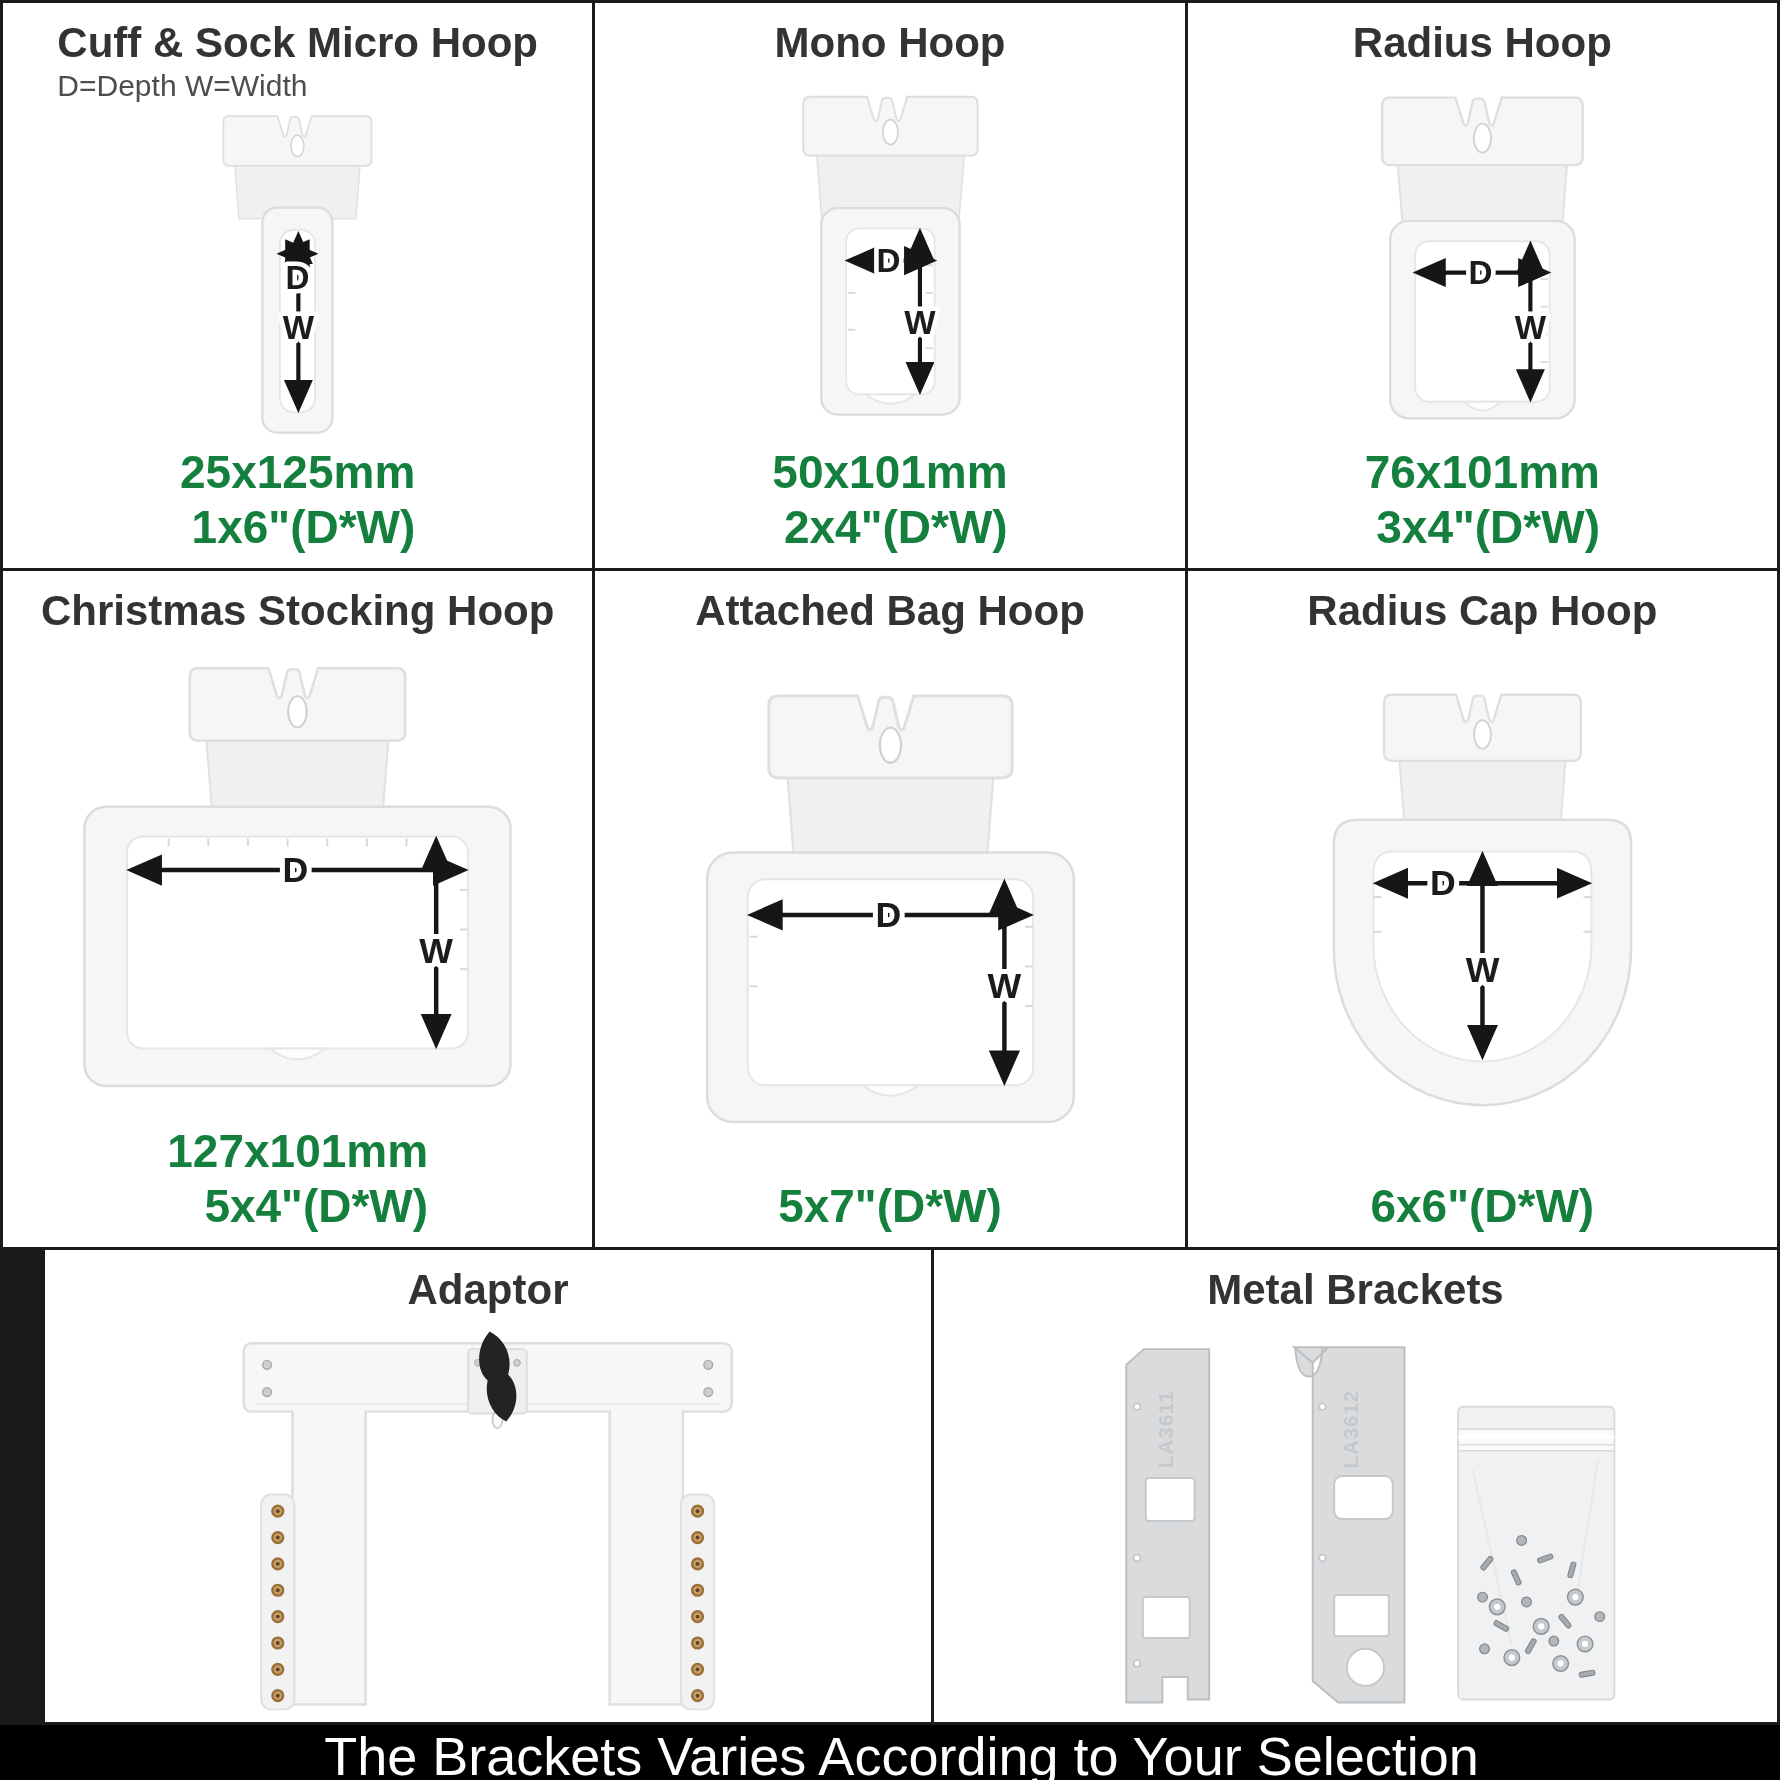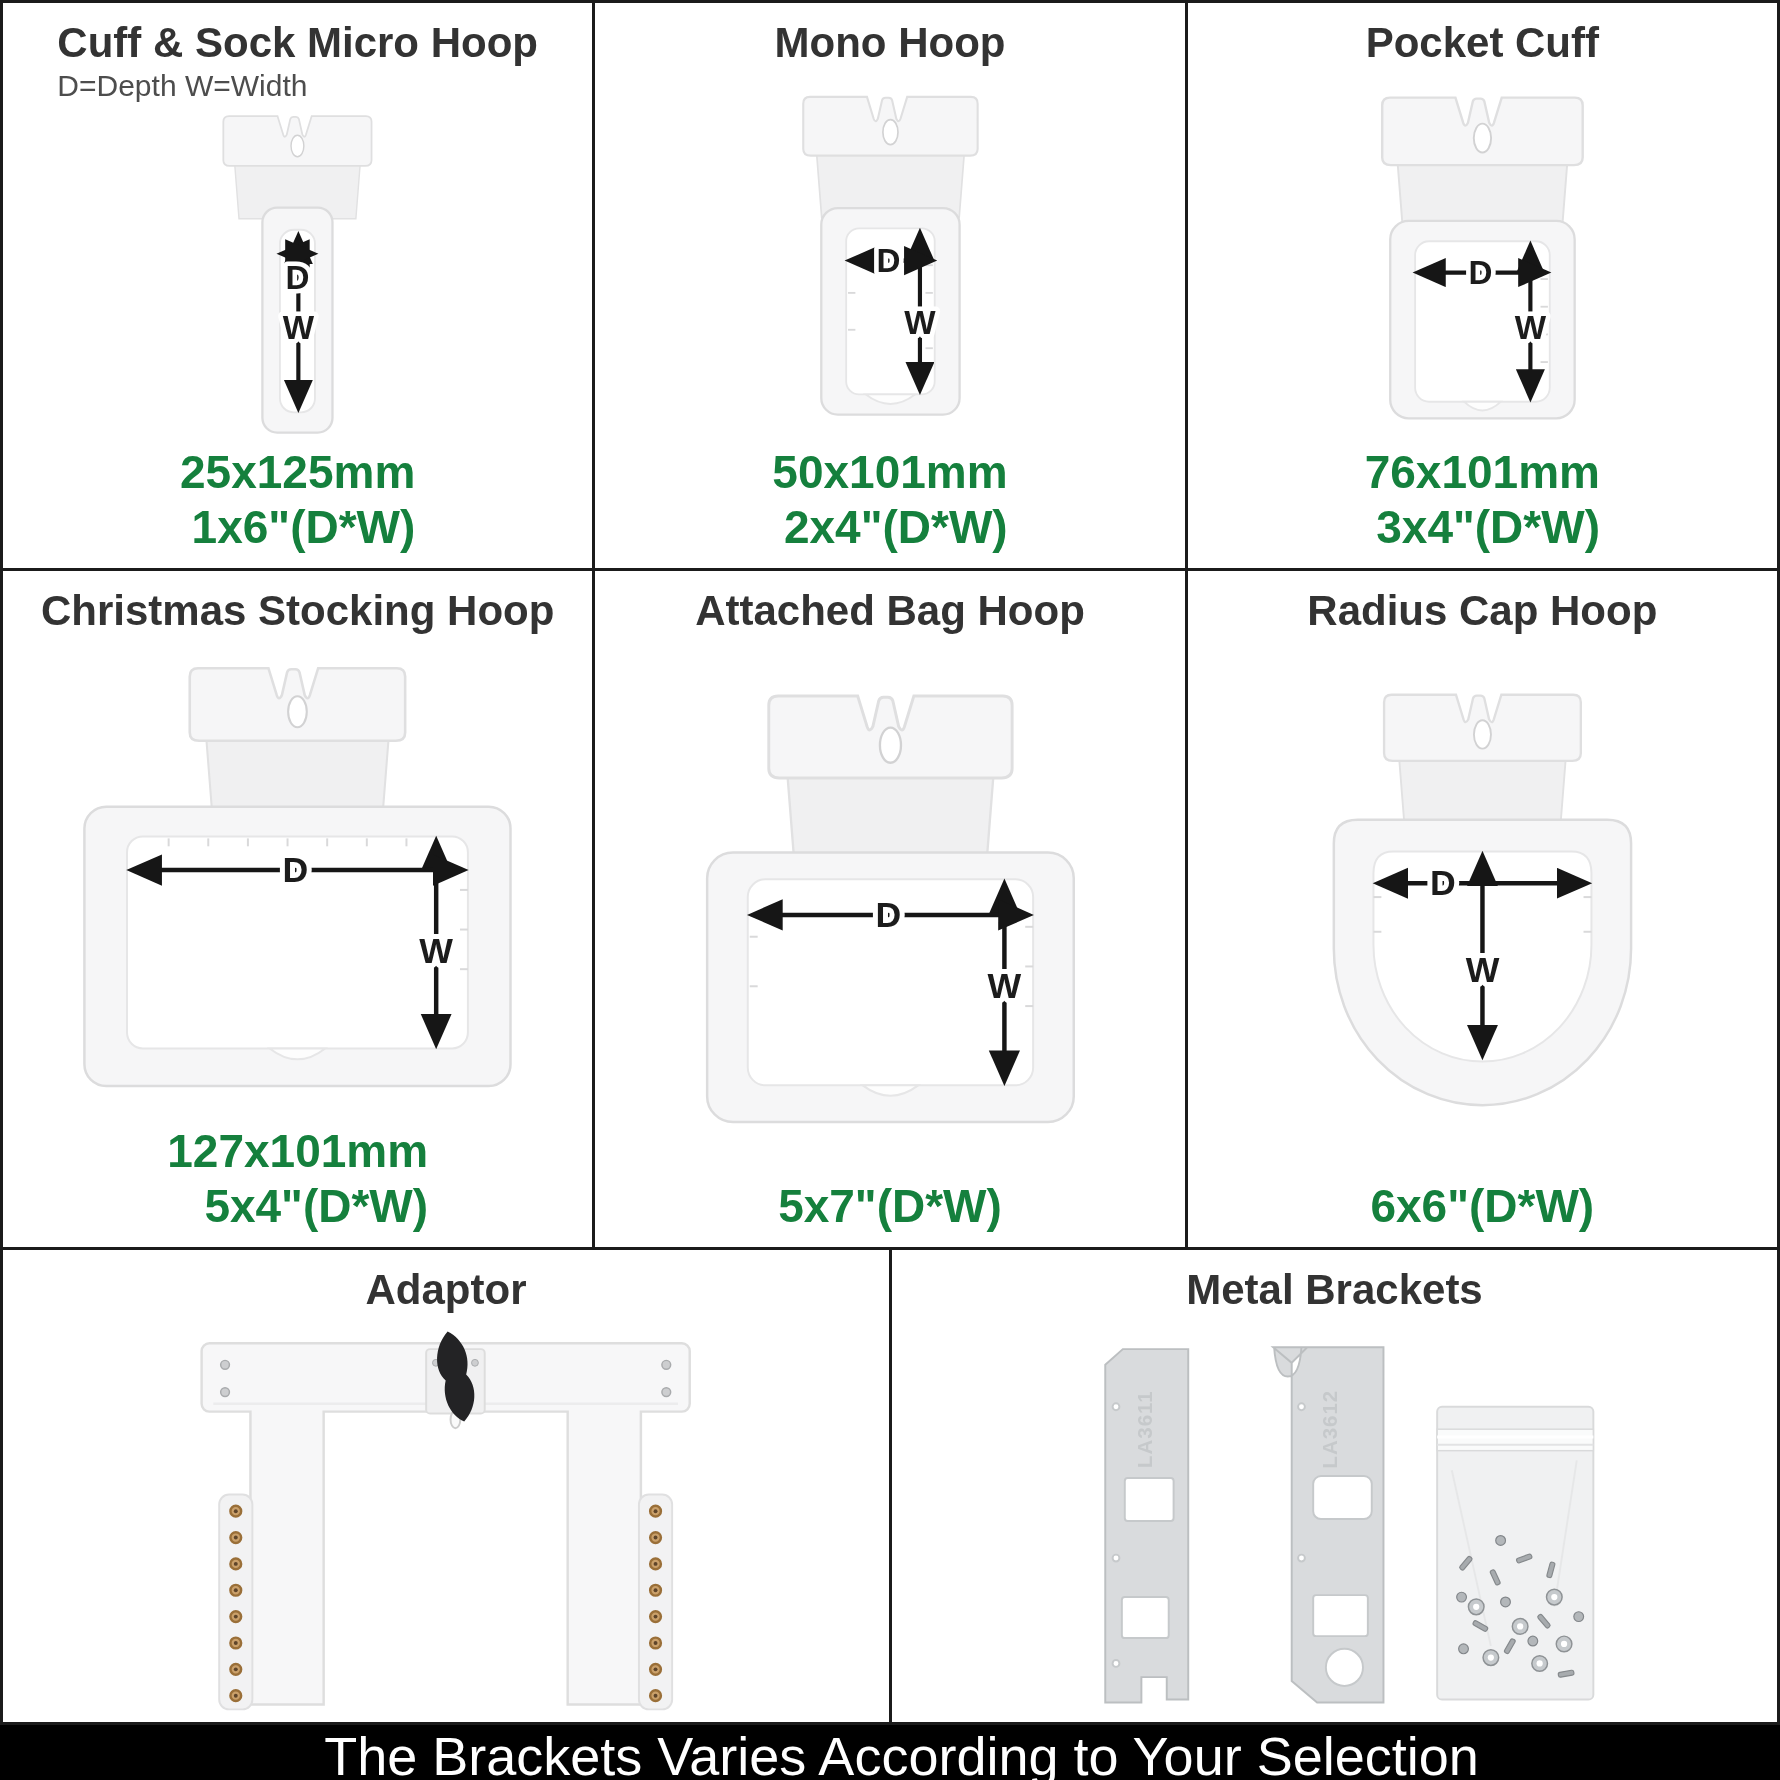"Pocket Cuff" h2.title { text: Pocket Cuff -> Radius Hoop }
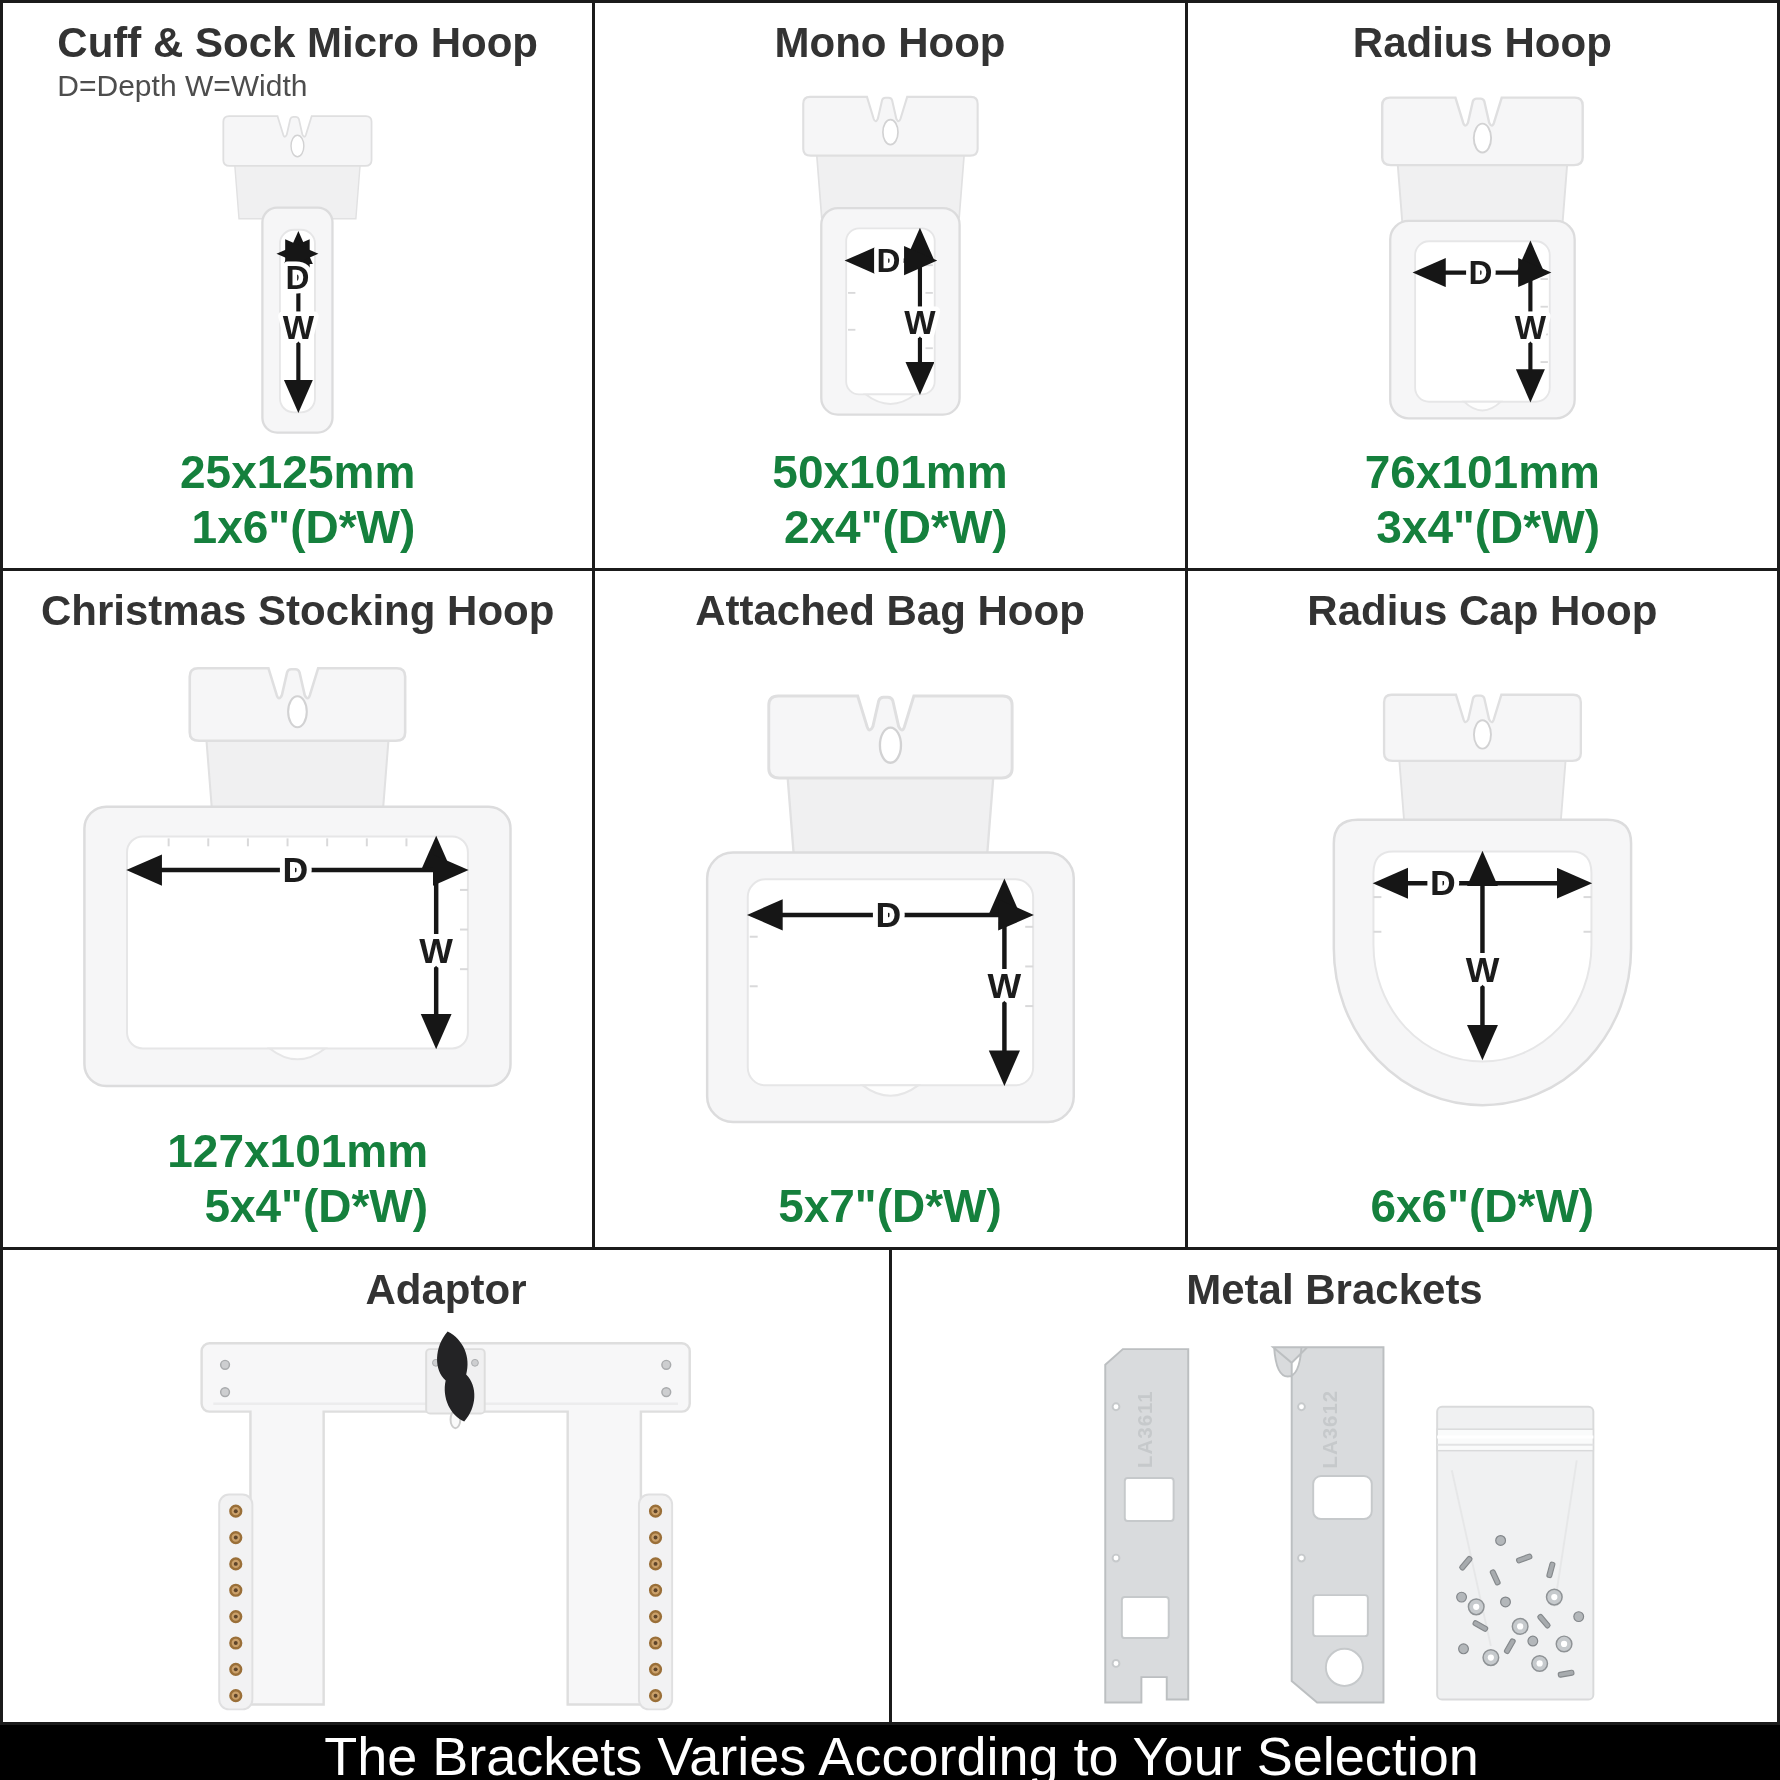"Adaptor" .r3 { margin-left: none -> 42px }
